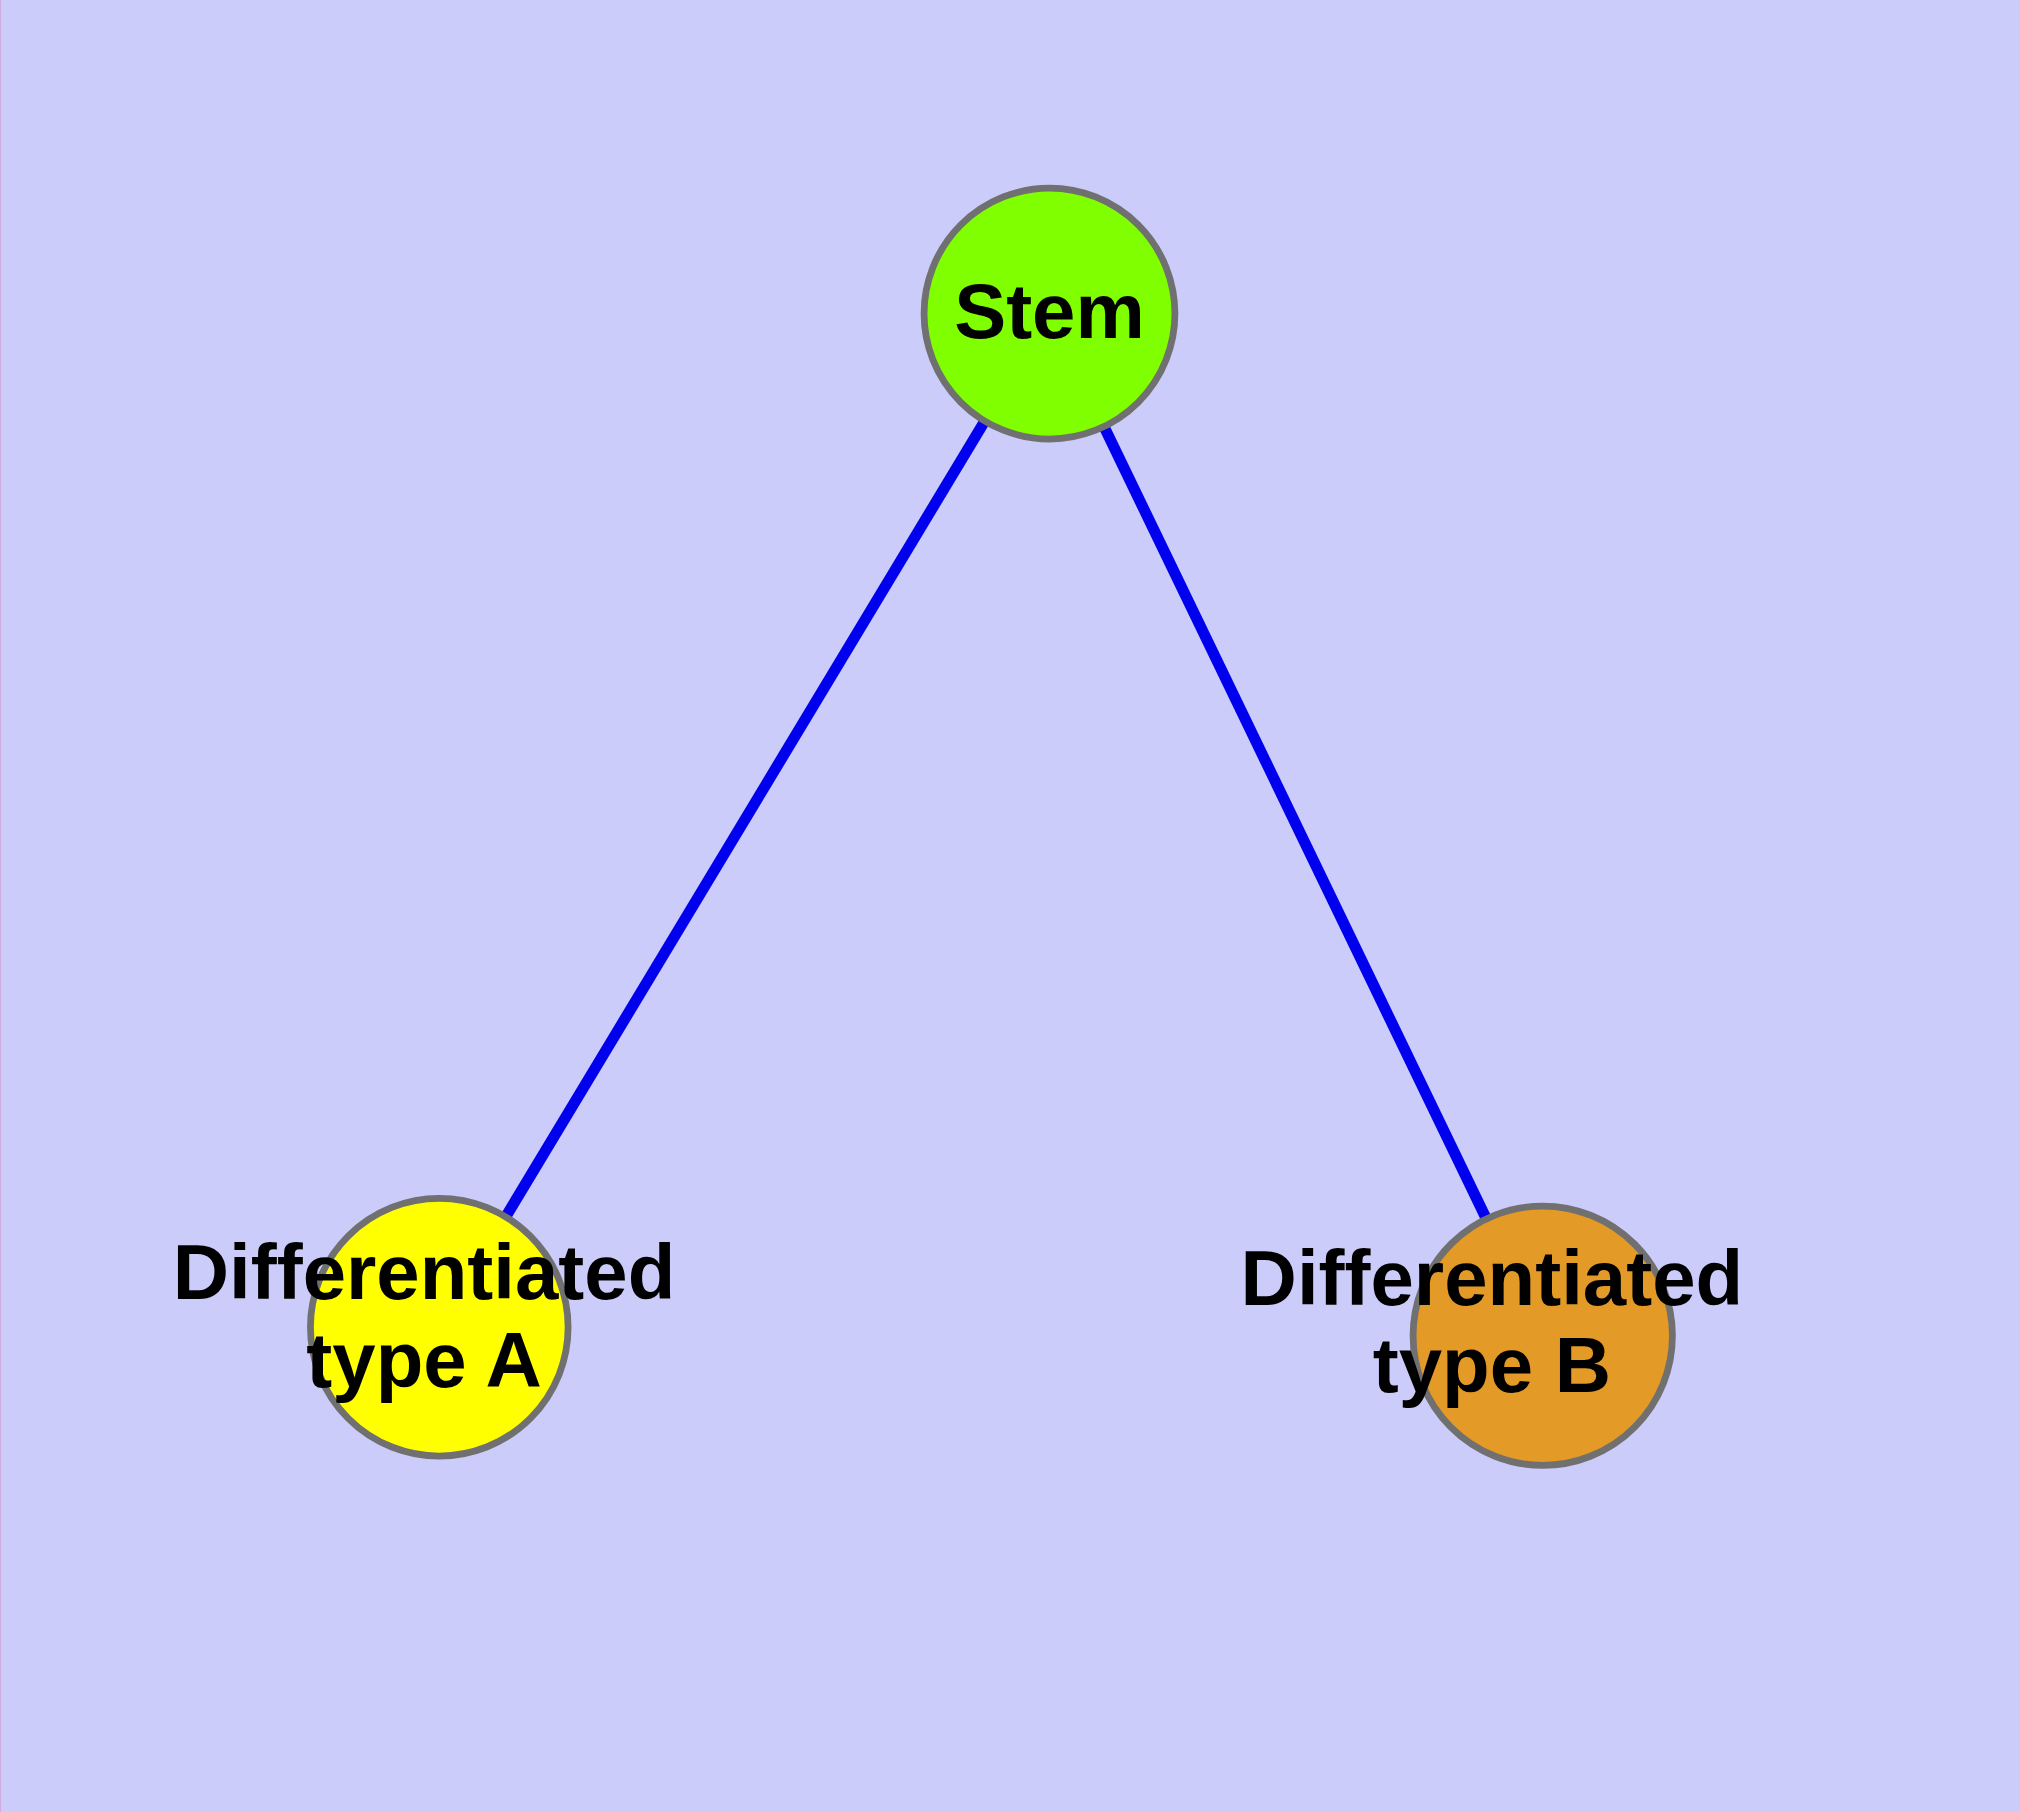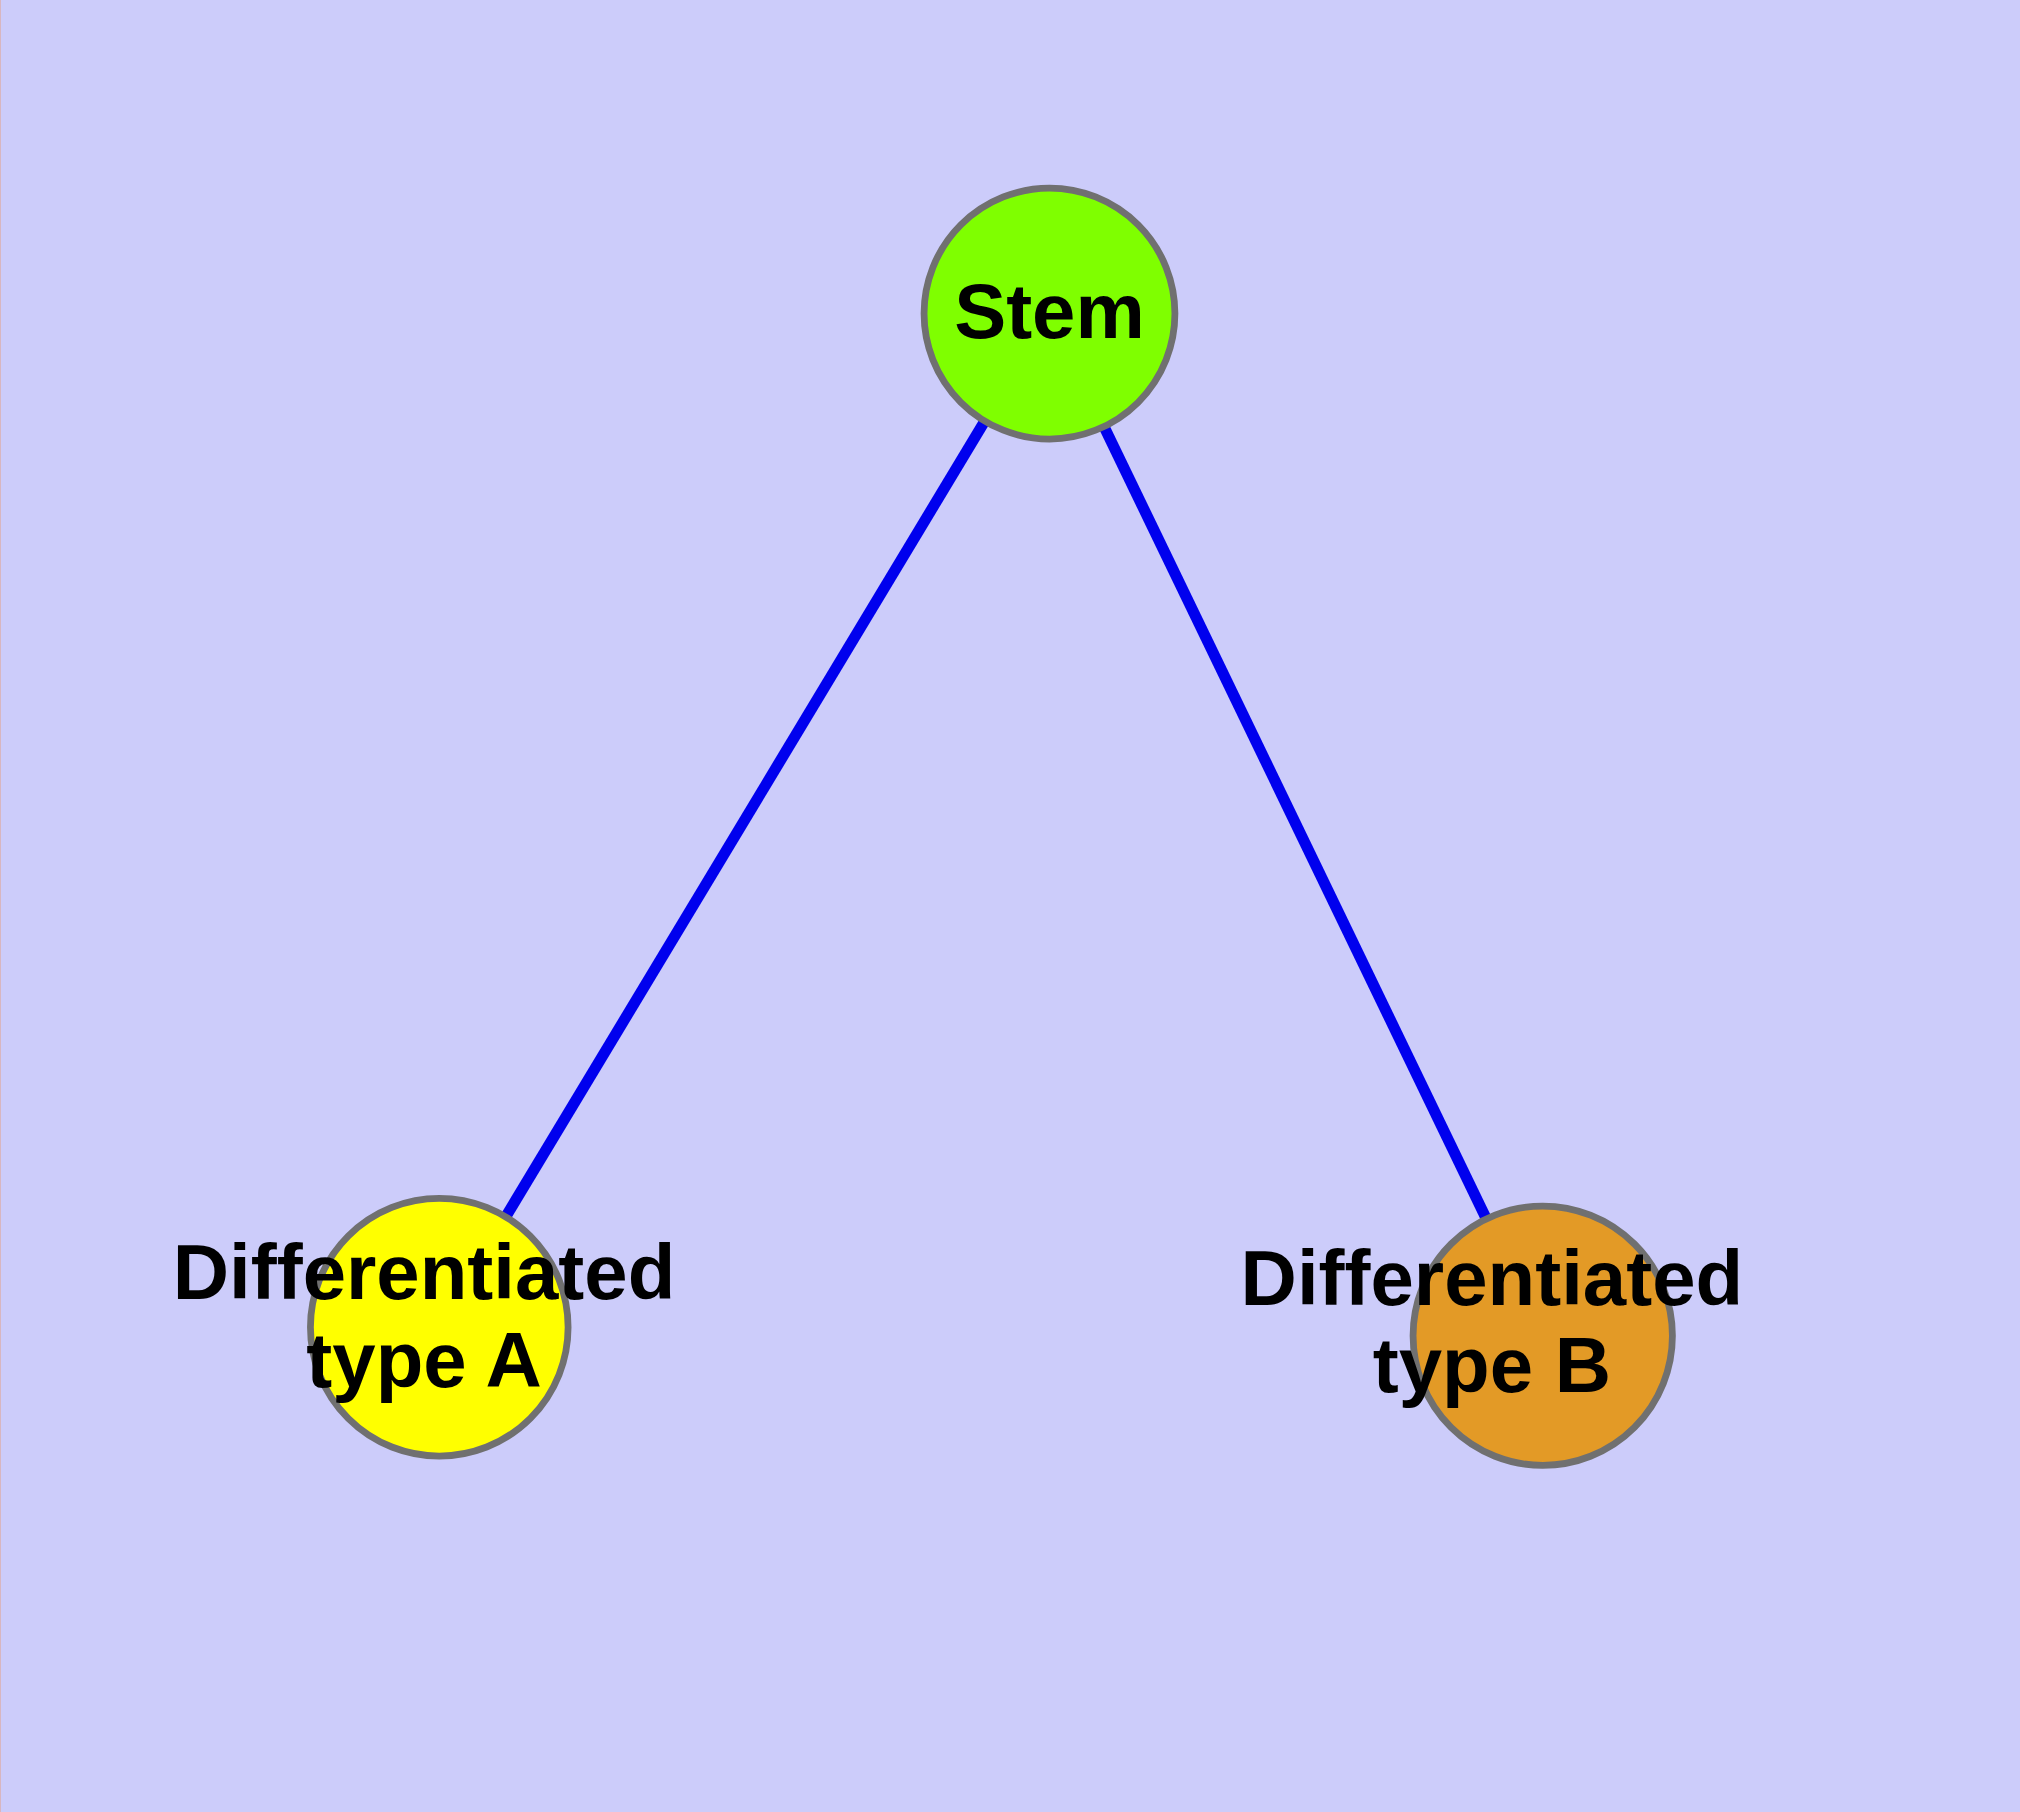"Stem" #stage { background: #f97316 -> #ec4899 }
